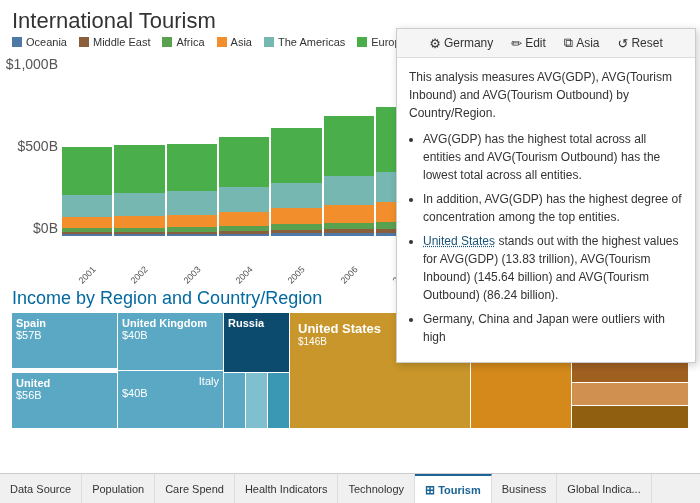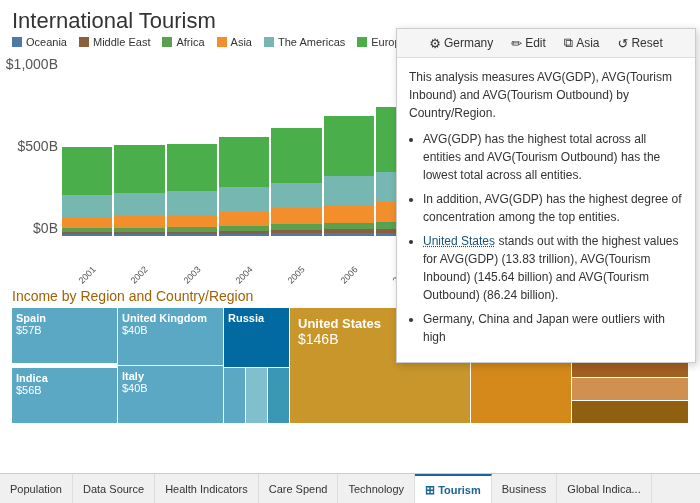"Income by Region and Country/Region" .treemap-title { color: #a16207 -> #0369a1; font-size: 14px -> 18px }
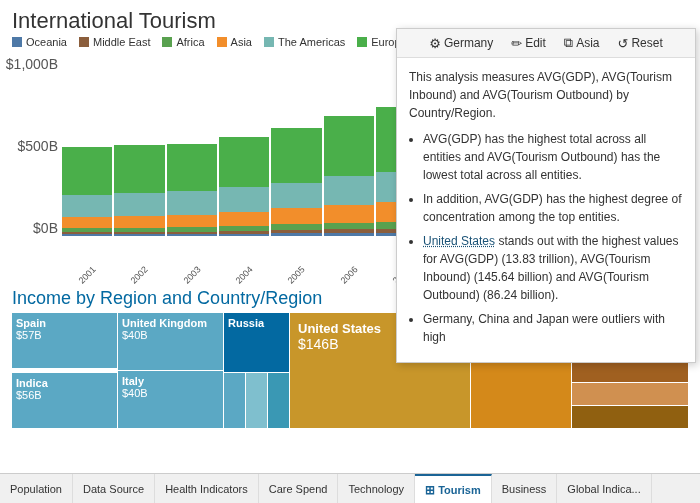"Russia" div { background: #0369a1 -> #0c4a6e }
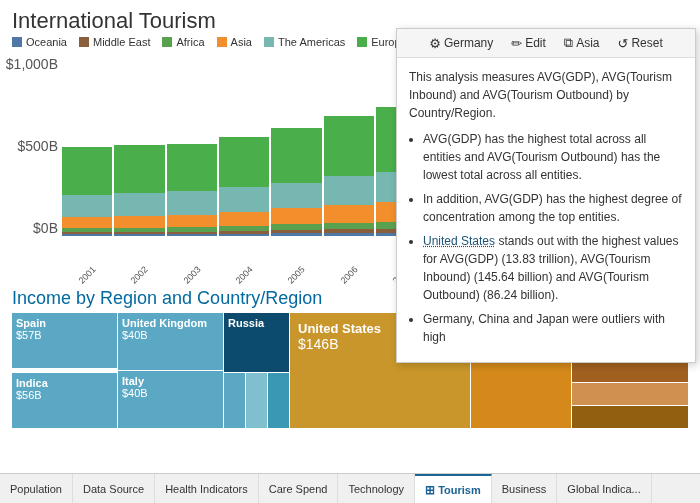"$146B" span { font-size: 14px -> 10px }
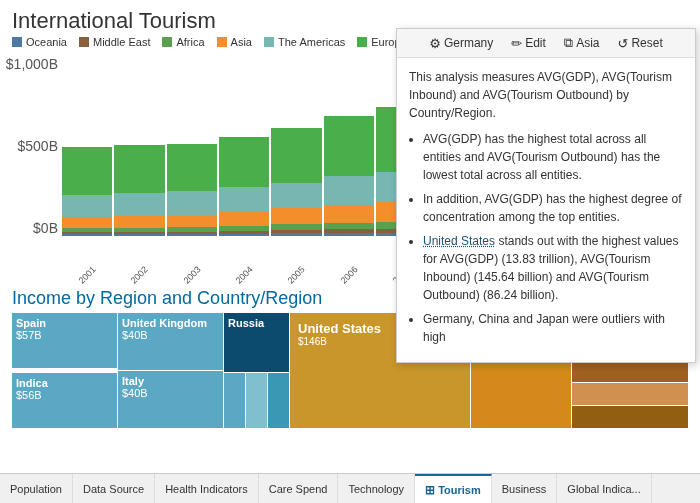"Indica" span { text: Indica -> United }
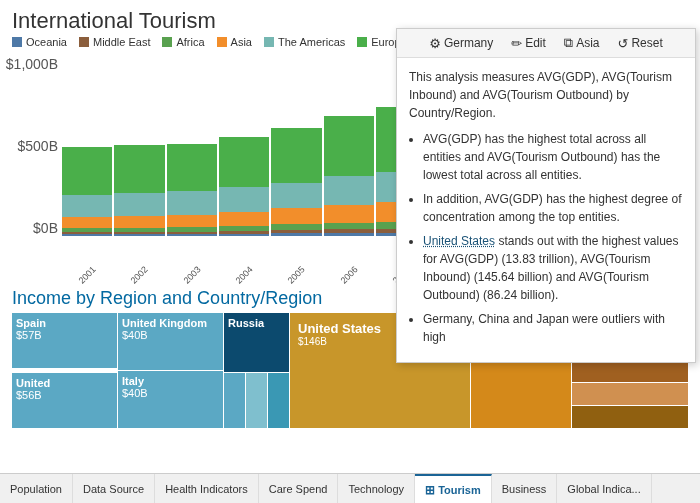"Italy" span { font-weight: 700 -> 400; text-align: none -> right }
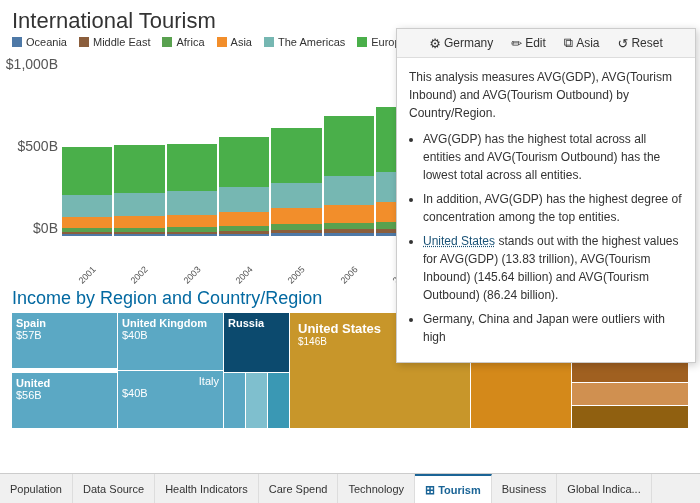"Population" div.tab { order: before "Data Source" -> after "Data Source" }
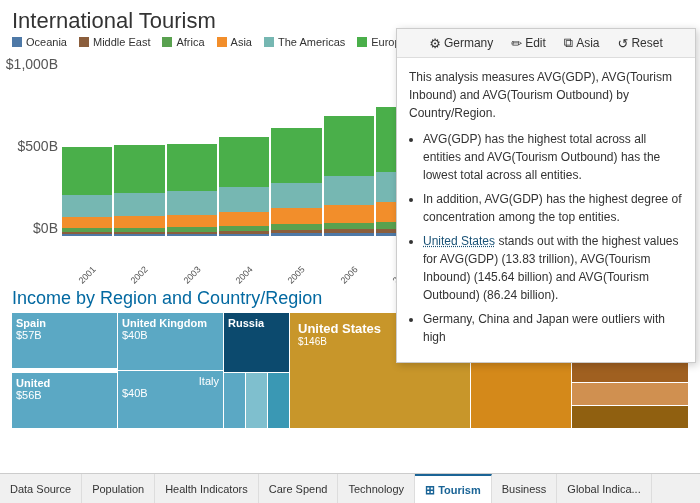"Health Indicators" div.tab { order: before "Care Spend" -> after "Care Spend" }
